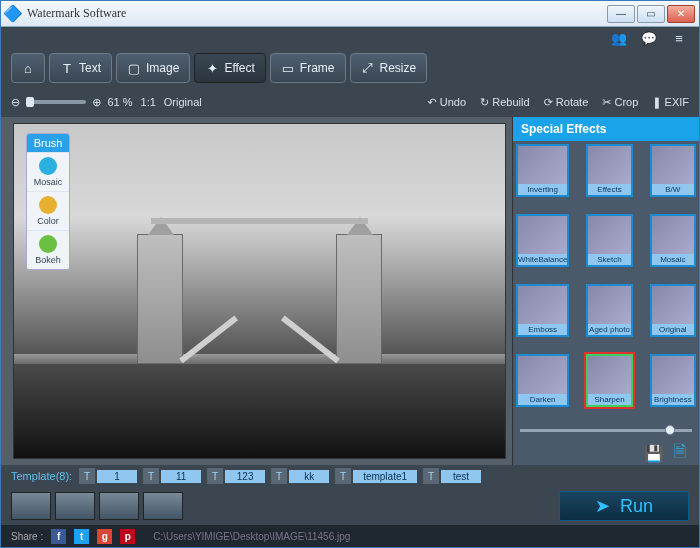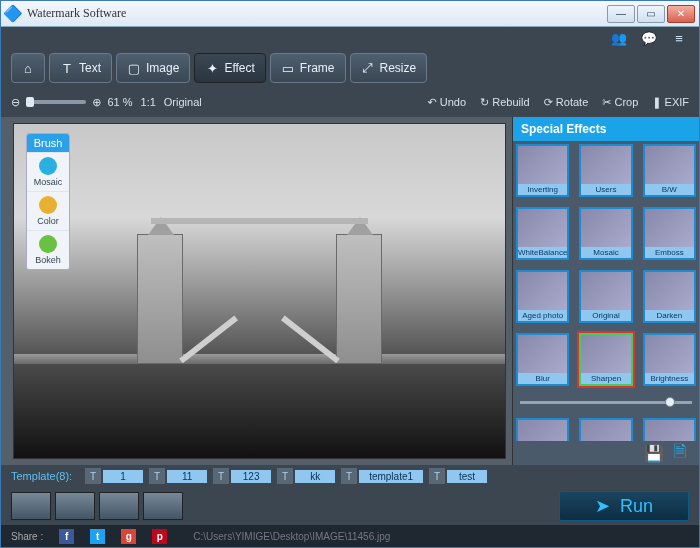"Inverting" .effgrid { gap: 10px -> 17px }
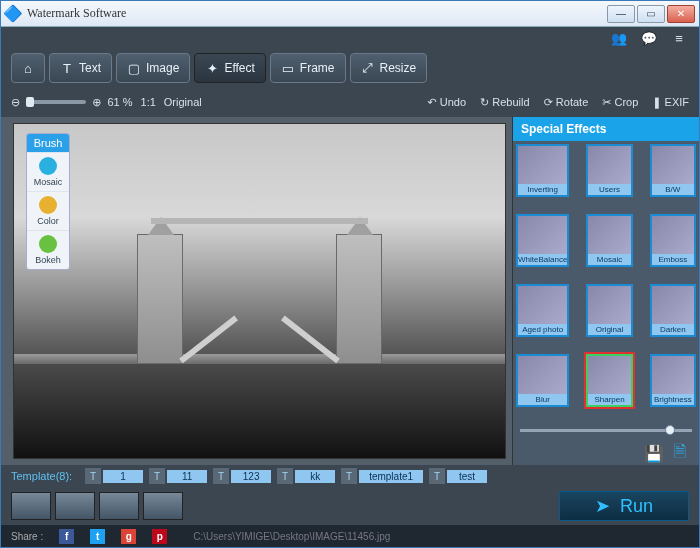"Users" div.efflabel { text: Users -> Effects }
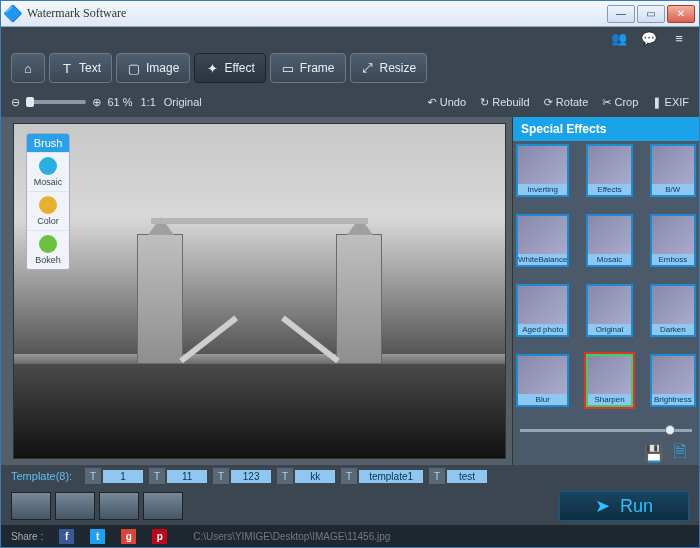"Sketch" div.effcell { html: none -> <div> <div></div> <div>Sketch</div> </div> }
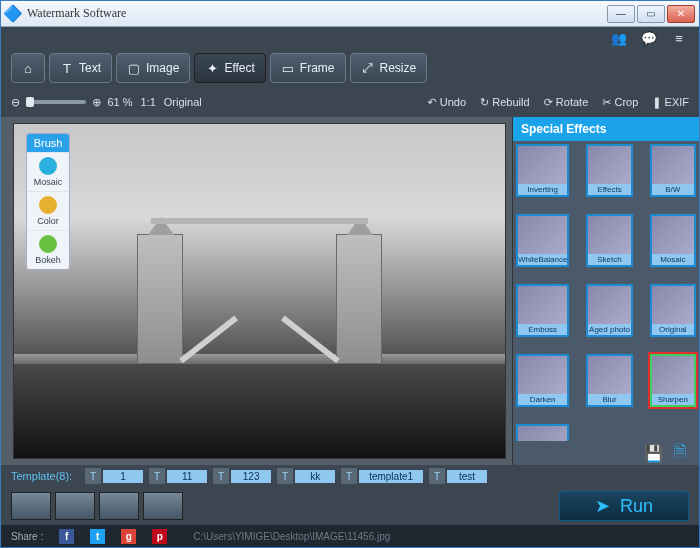"Blur" div.effcell { html: <div> <div></div> <div>Blur</div> </div> -> none }
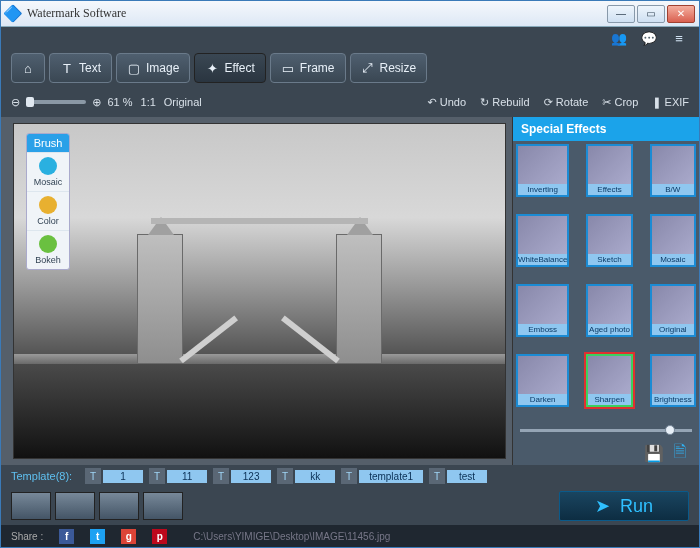"Template(8):" .templatebar { gap: 13px -> 7px }
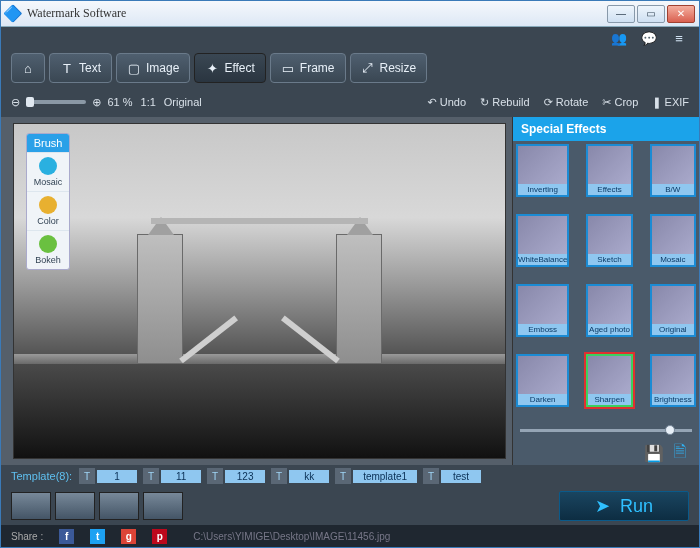"Share :" .sharebar { gap: 16px -> 8px }
